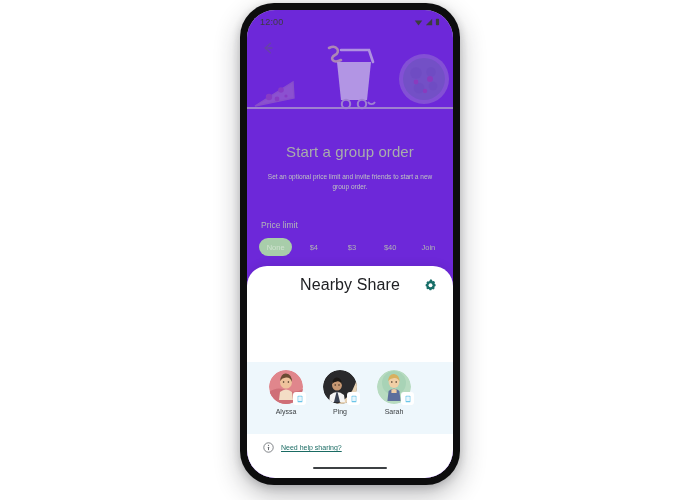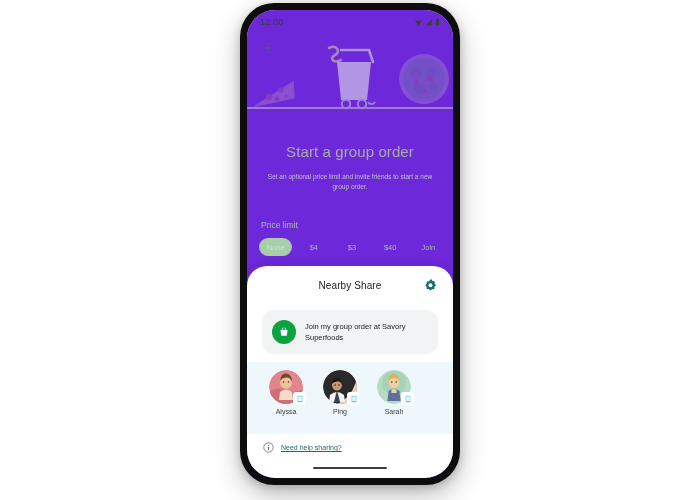"Nearby Share" #sheet-title { font-size: 10px -> 16px }
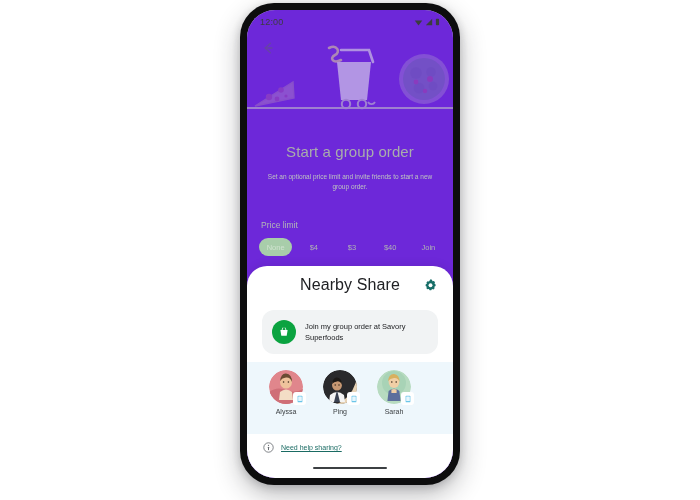"Join my group order at" div { html: <div> <div> <svg> <path></path> <path></path> </svg> </div> <div>Join my group order at Savory Superfoods</div> </div> -> none }
